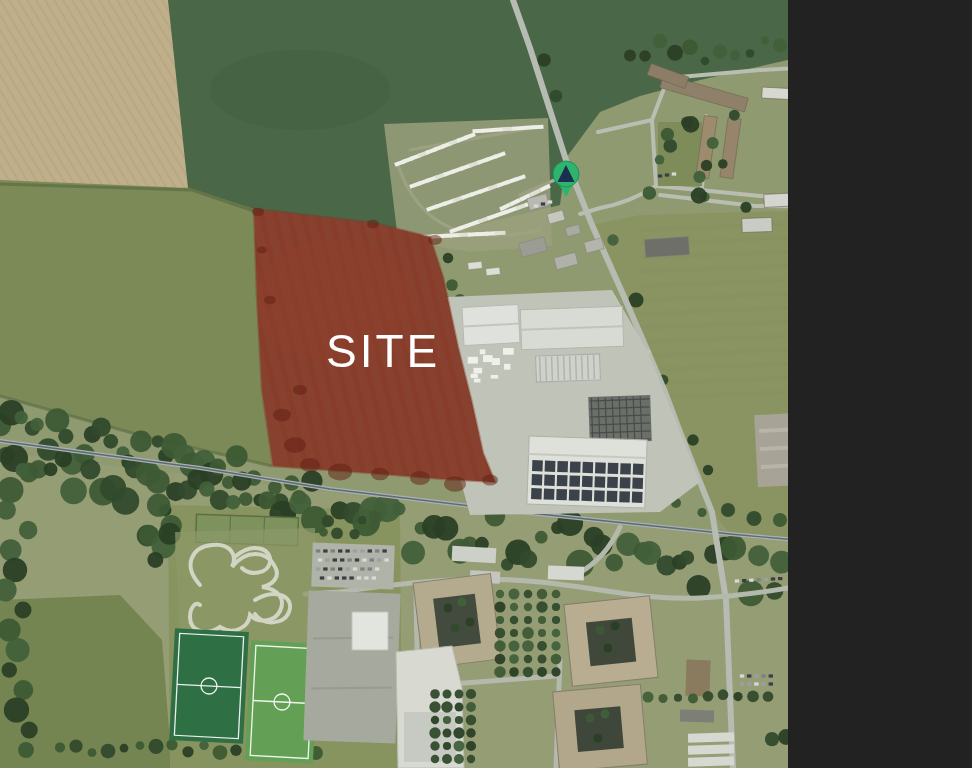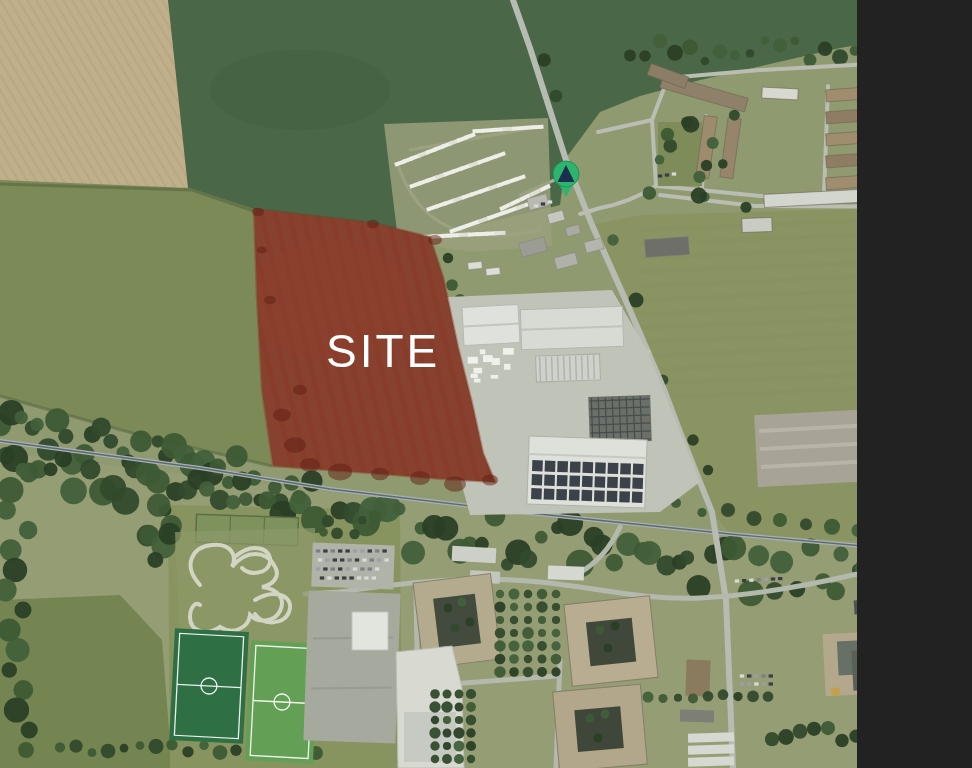"SITE" .stage { width: 857px -> 788px }
